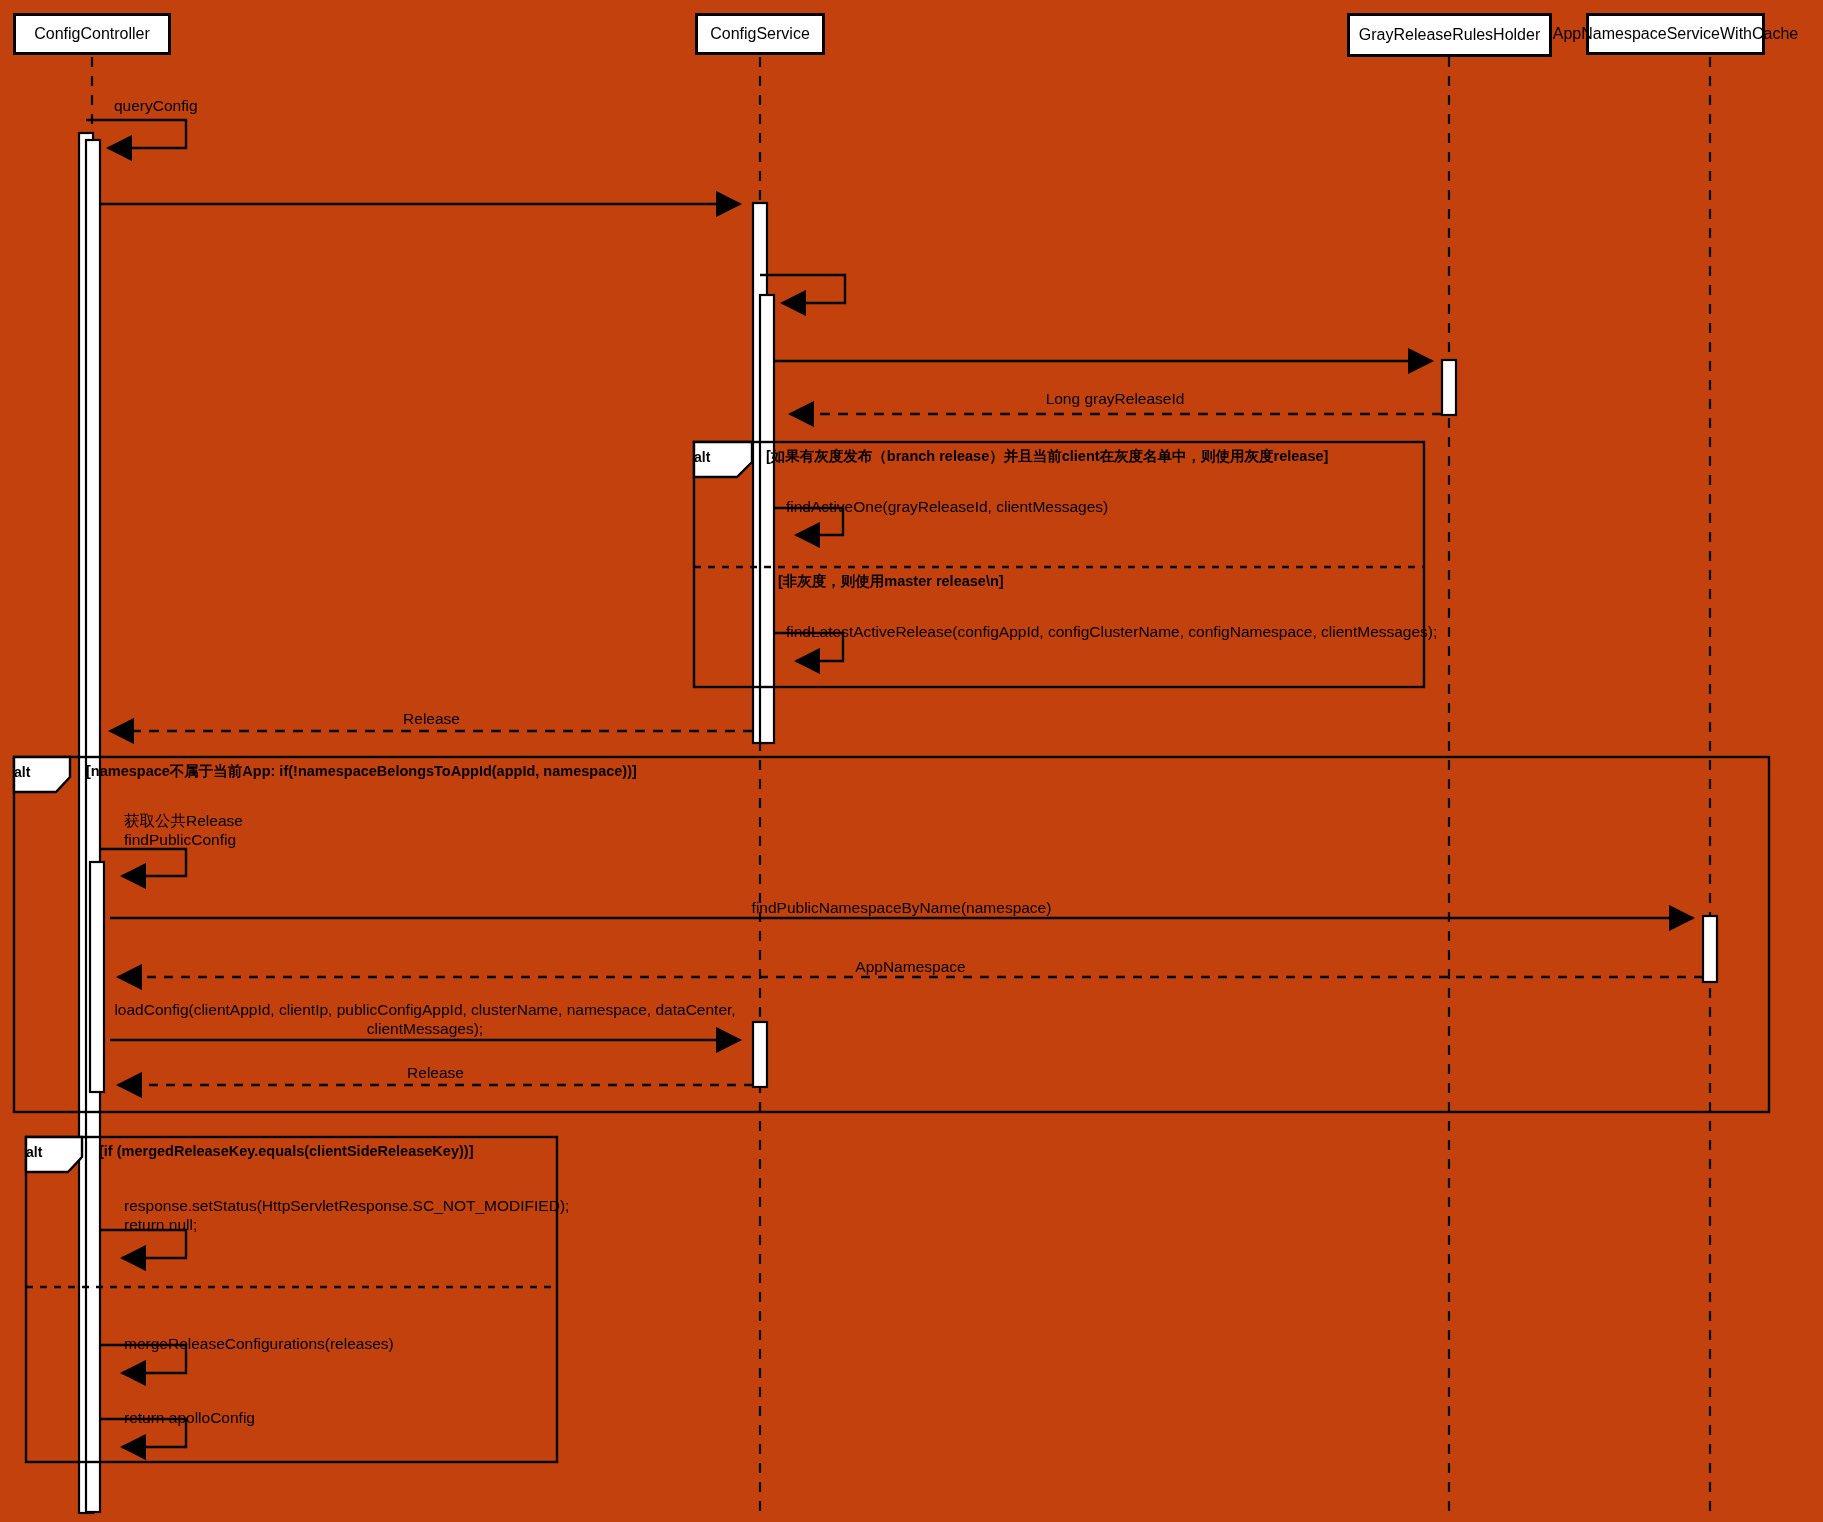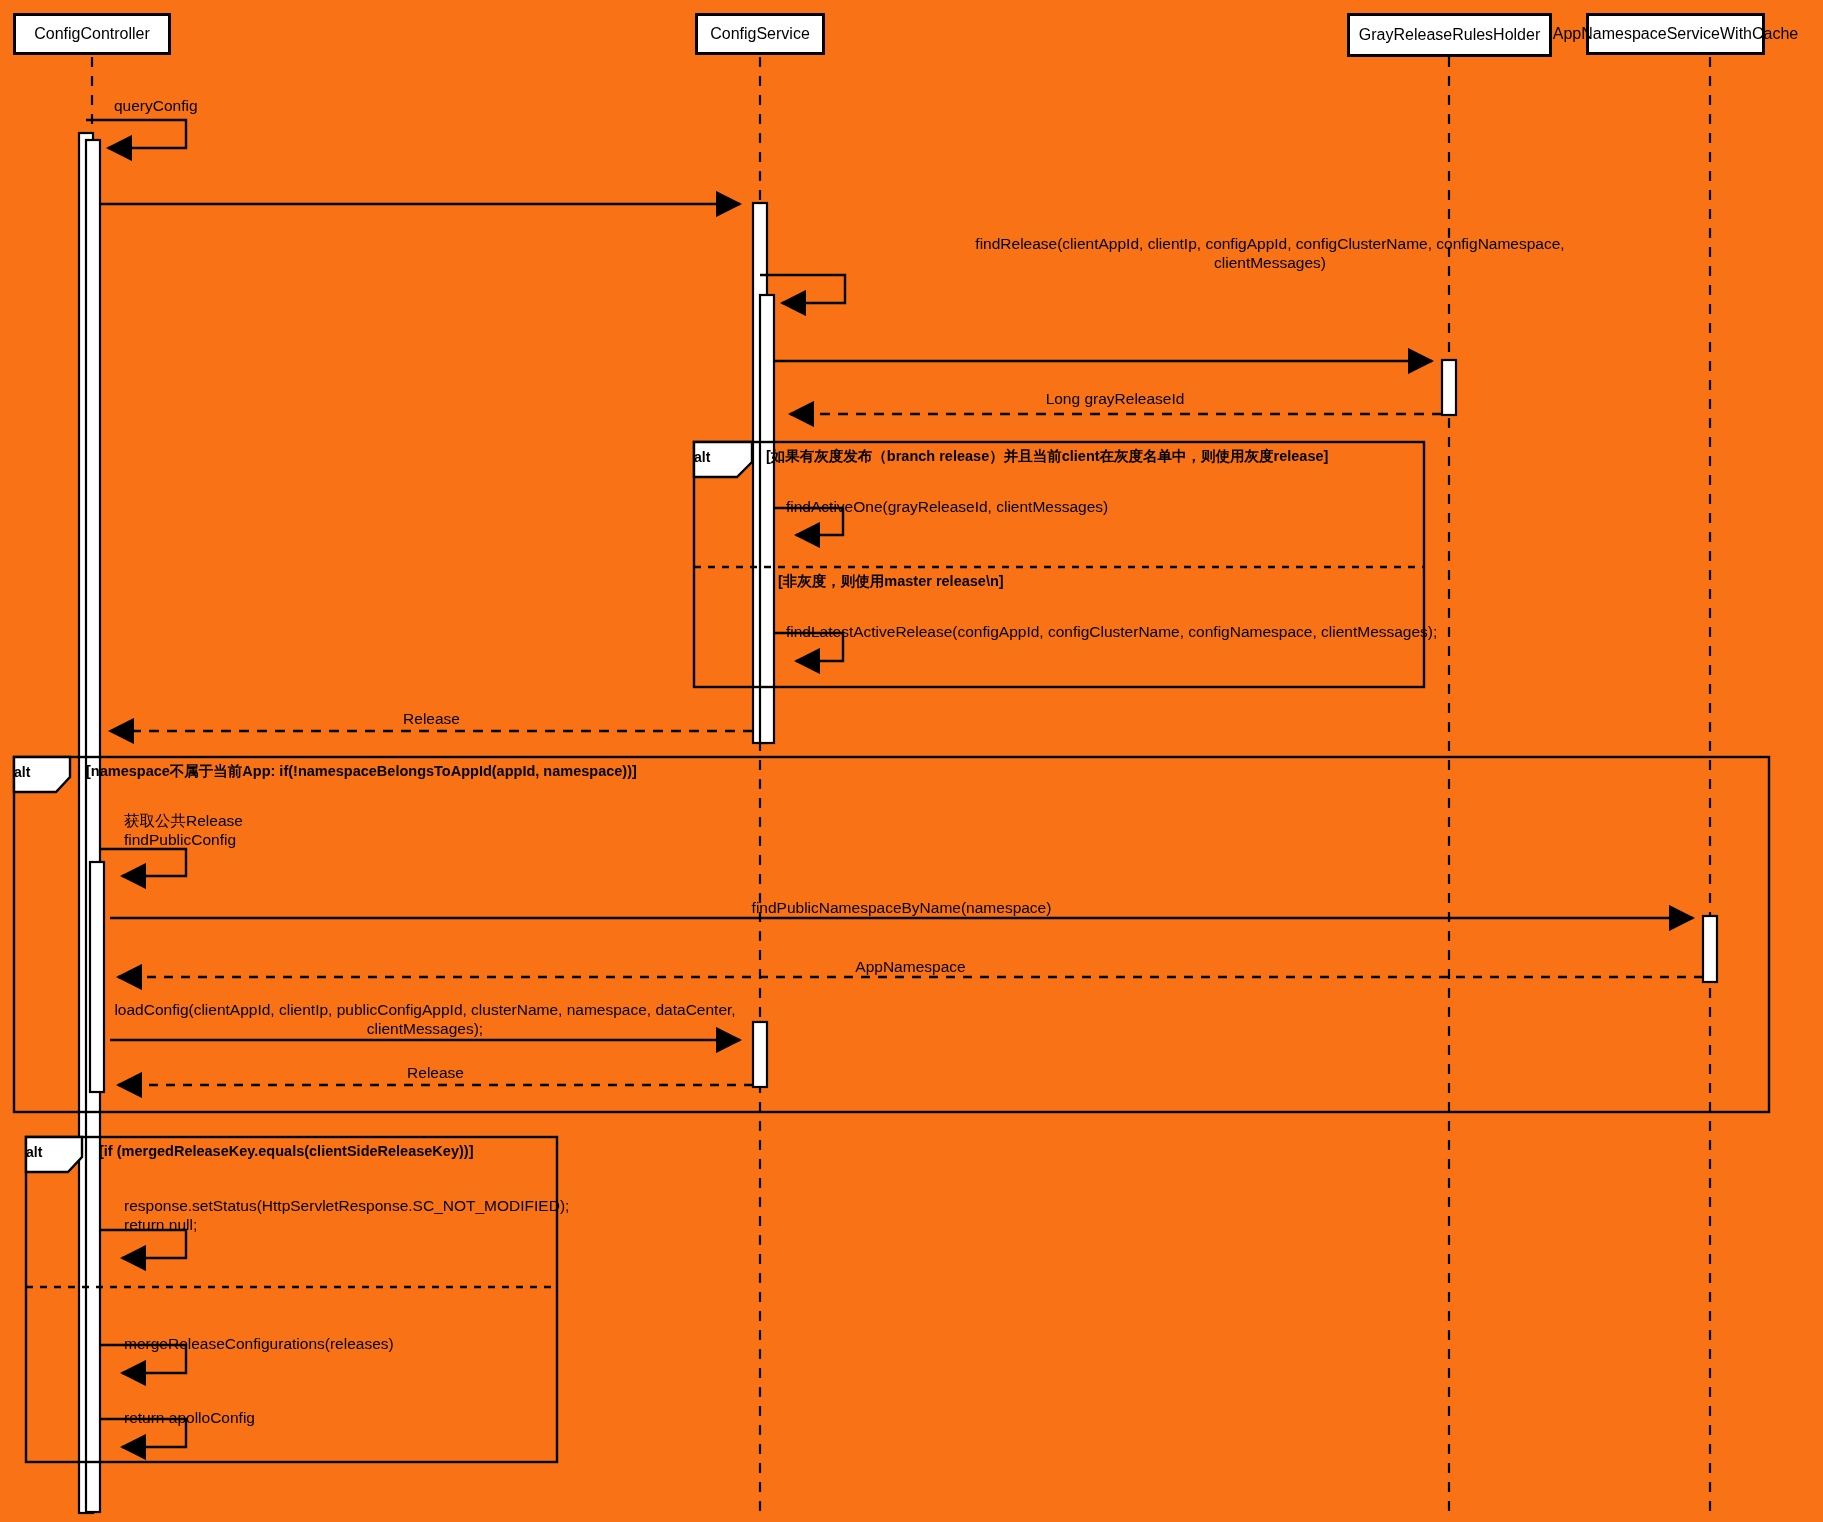"ConfigController" #diagram { background: #f97316 -> #c2410c }
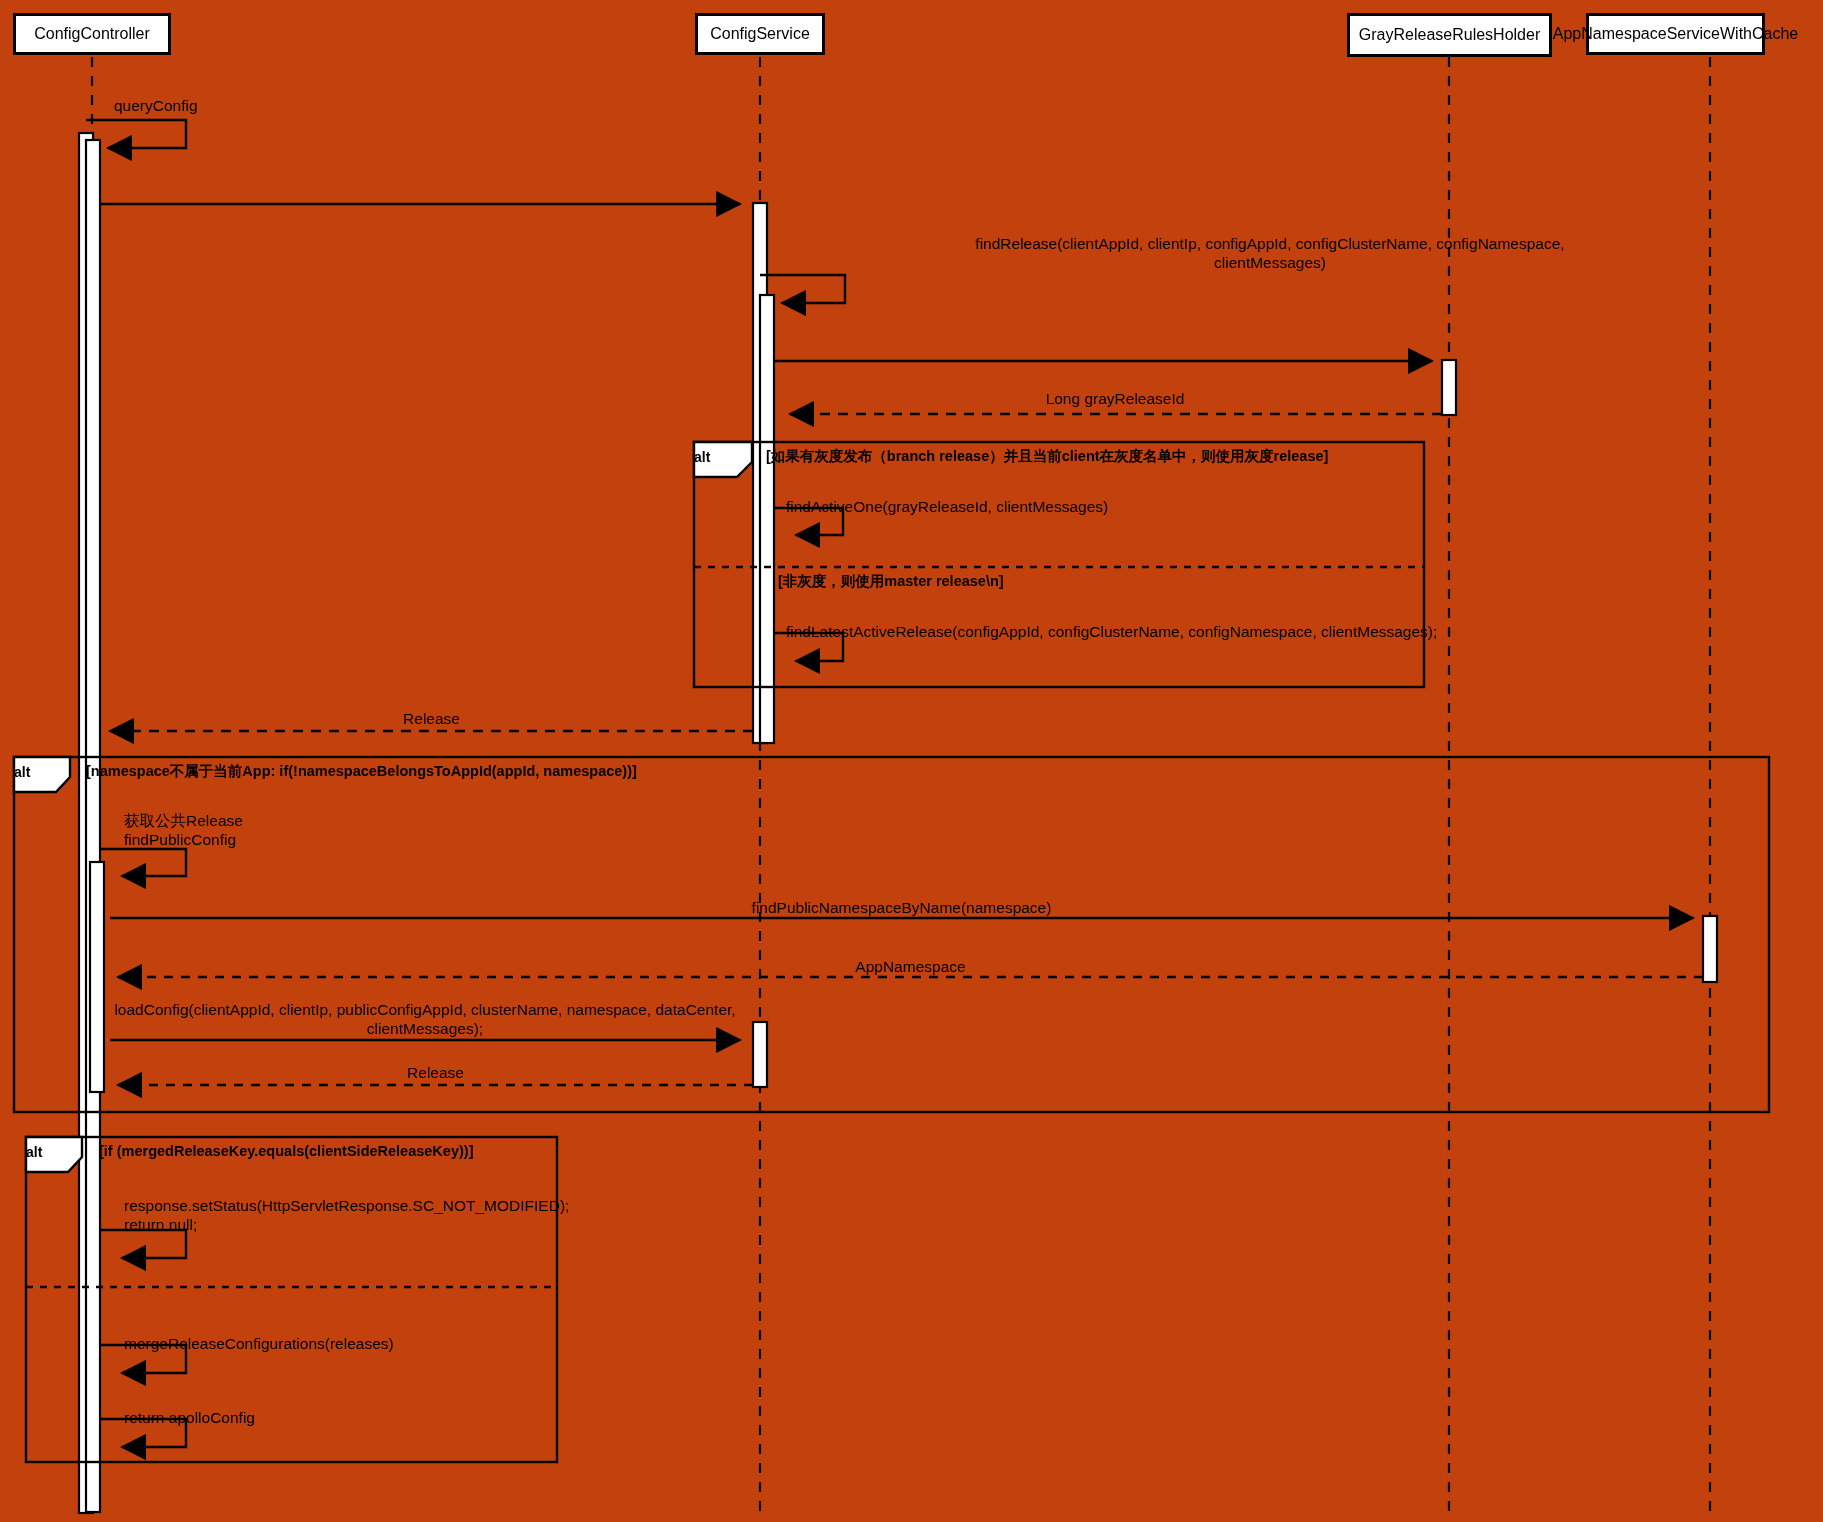"findRelease(clientAppId, clientIp," div.msg-label { html: <div>findRelease(clientAppId, clientIp, configAppId, configClusterName, configNamespace, clientMessages)</div> -> none }
